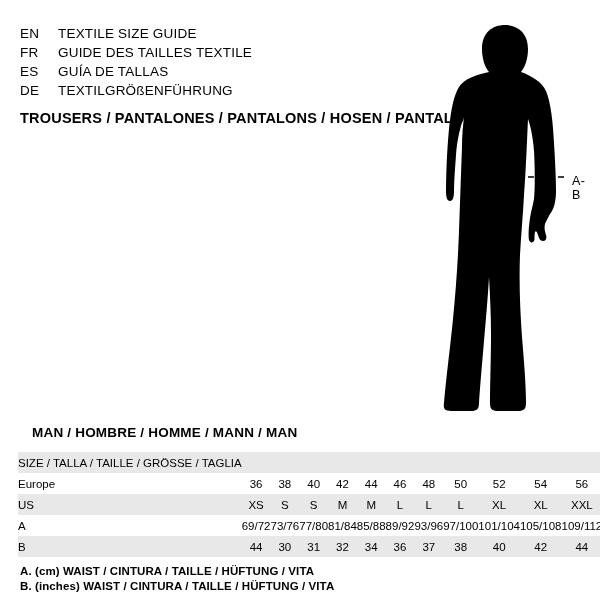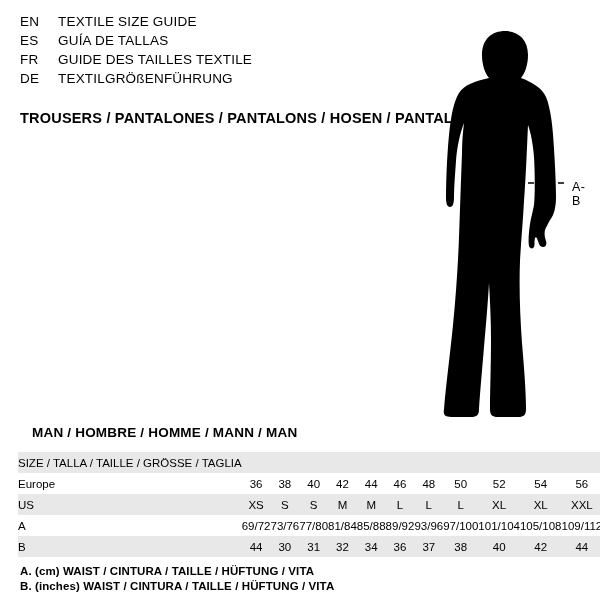"EN" .lang-block { top: 14px -> 26px }
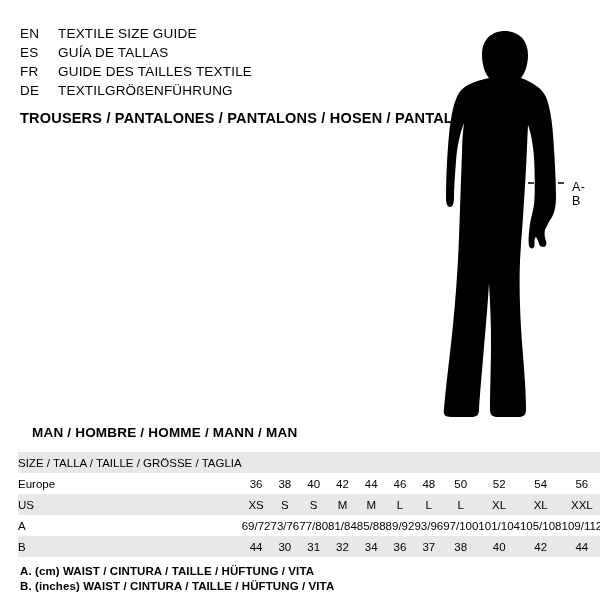"ES" div.lang-row { order: before "FR" -> after "FR" }
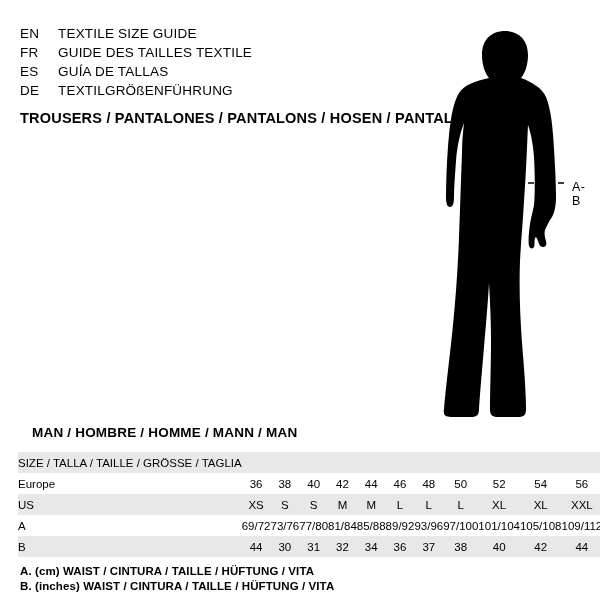"A-B" .figure { top: 25px -> 19px }
